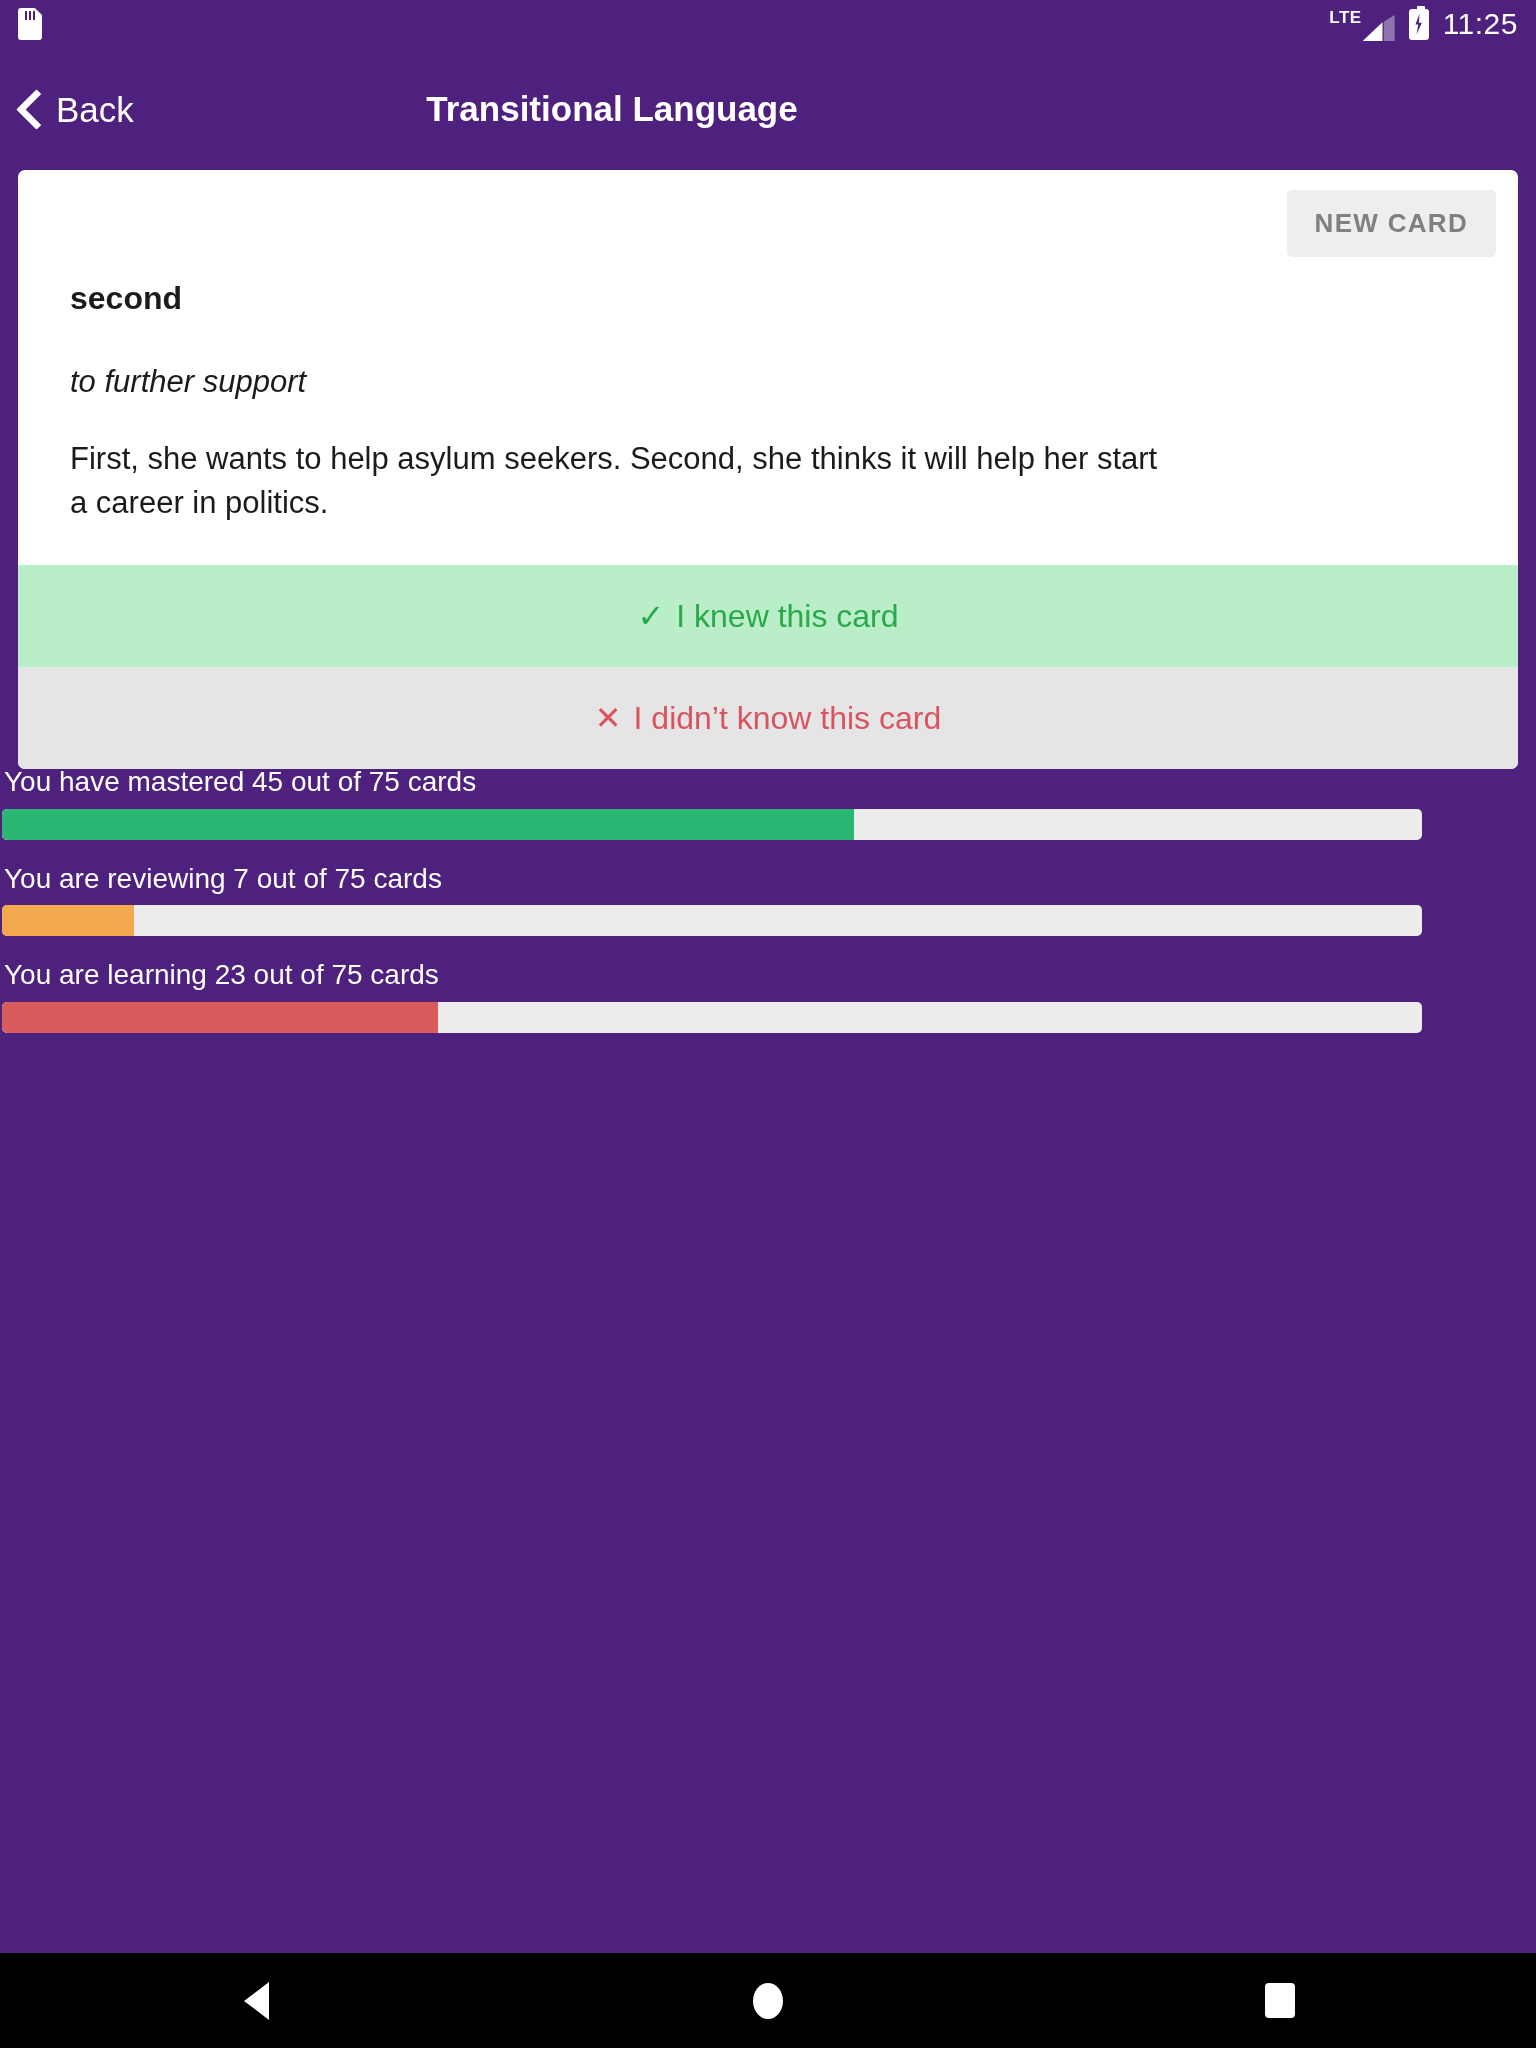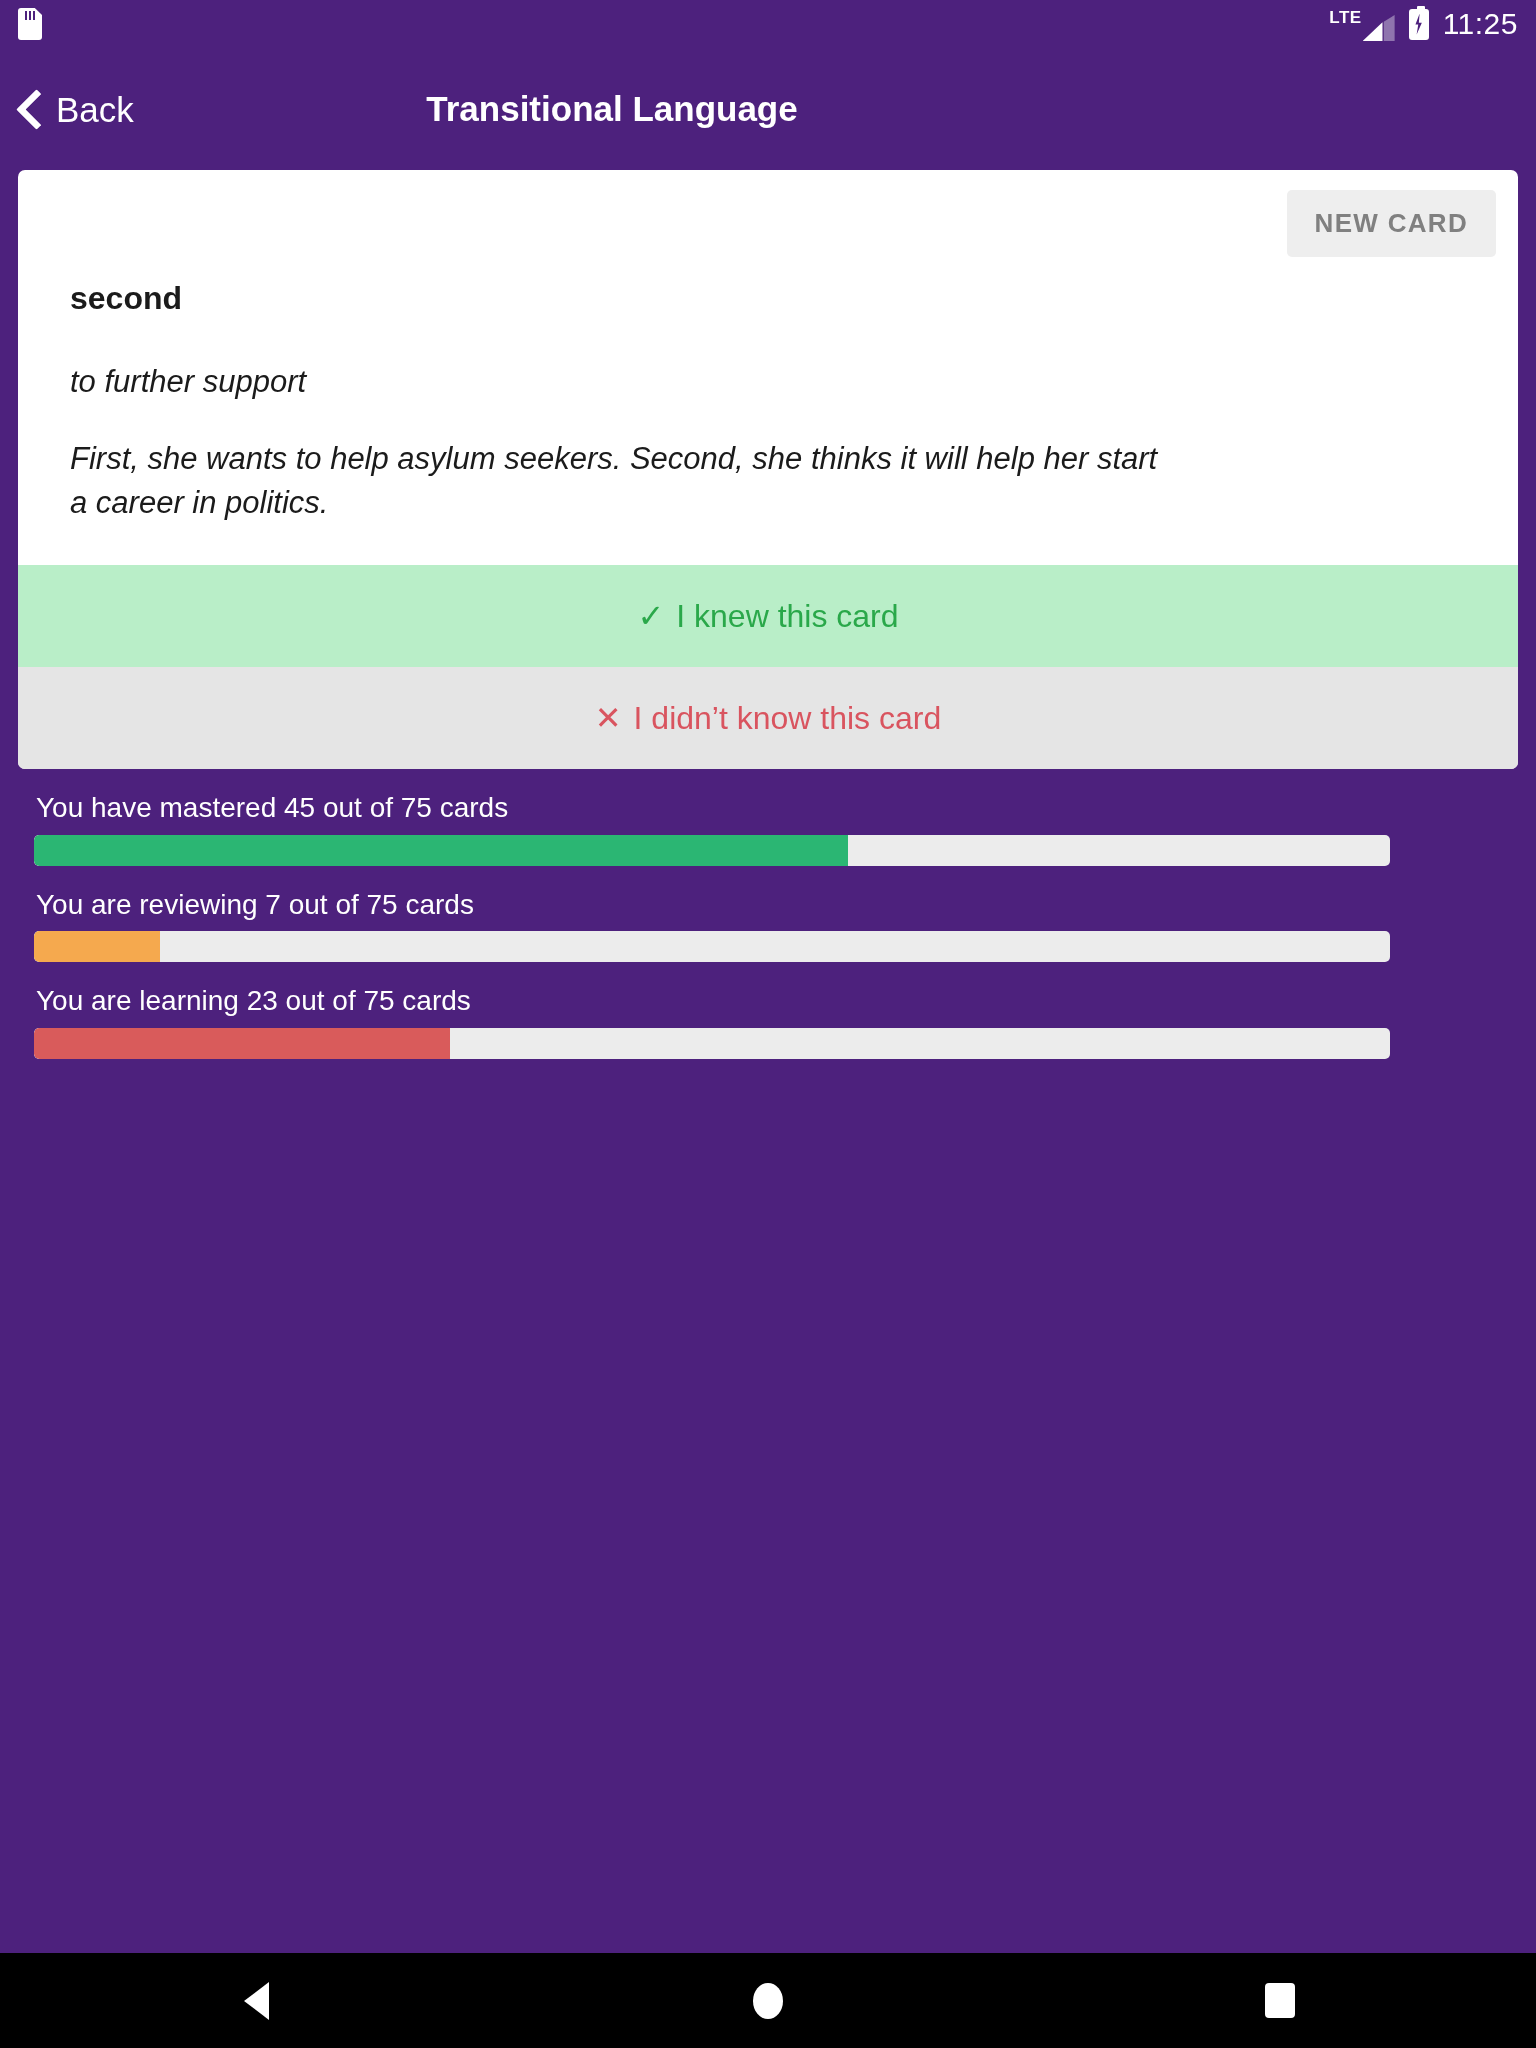"First, she wants to help" .example { font-style: italic -> none }
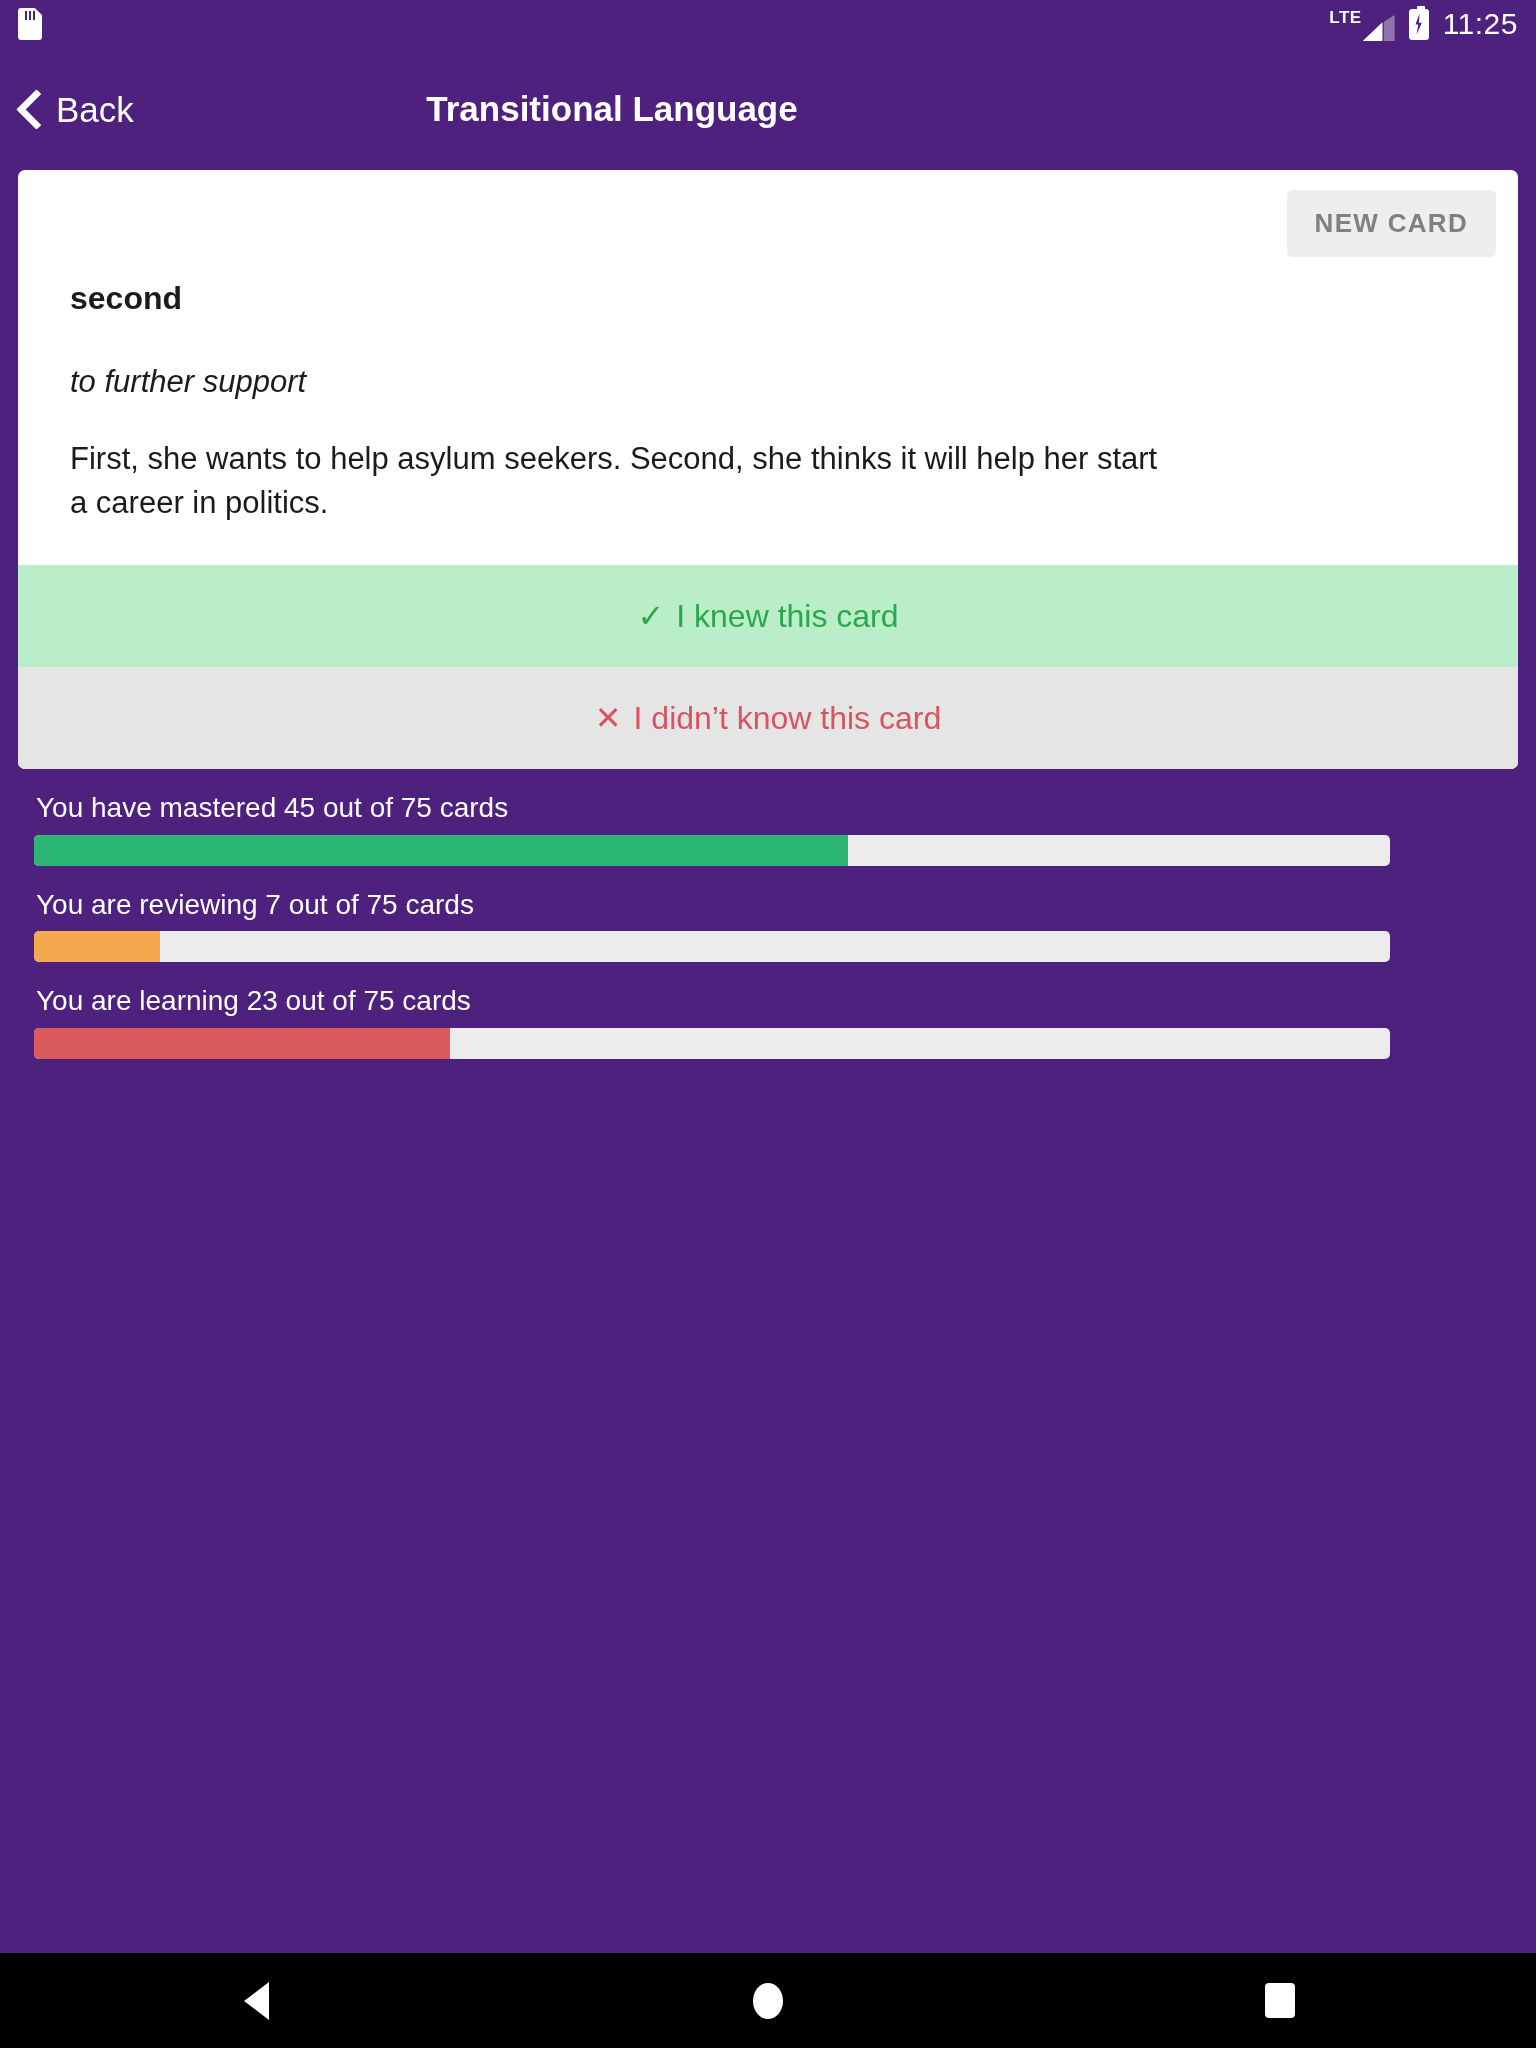"You have mastered 45 out" .progress-section { padding: 0 34px -> 0 2px; top: 791px -> 765px }
